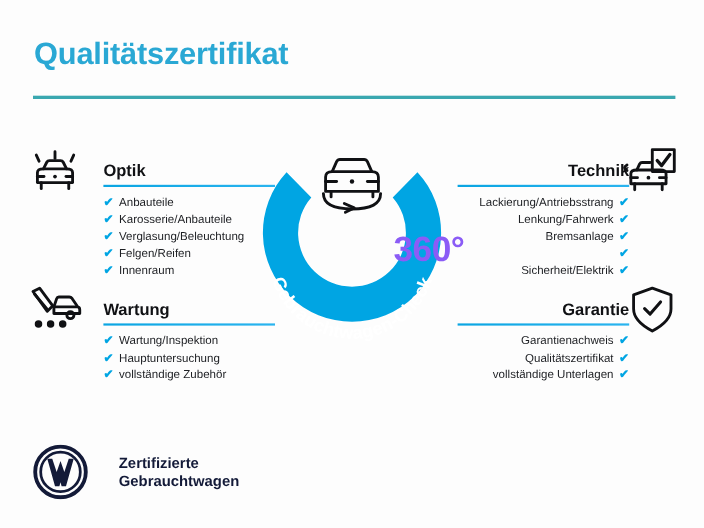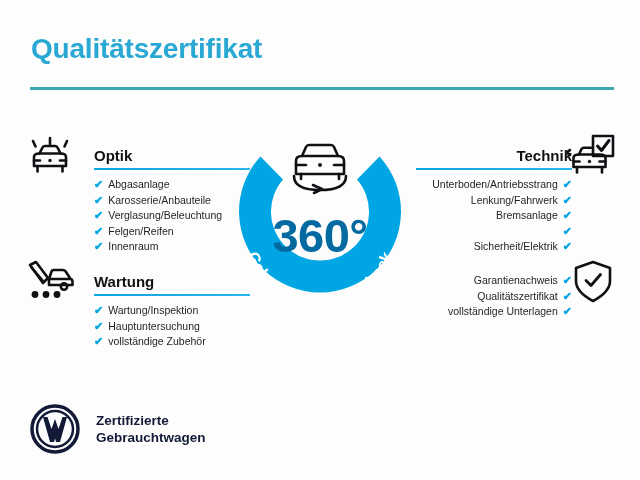"Abgasanlage" span { text: Abgasanlage -> Anbauteile }
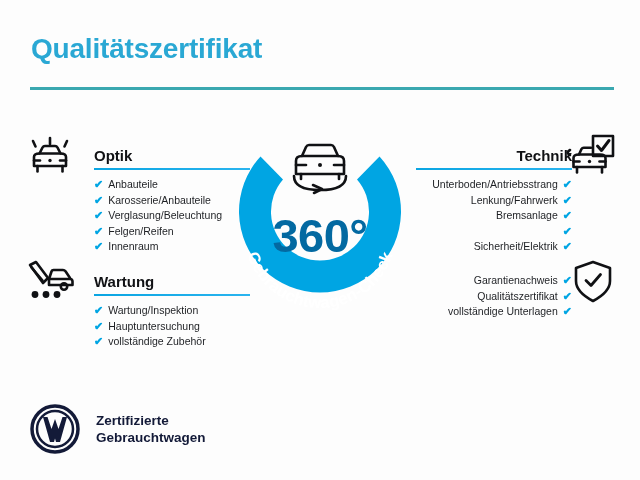"Unterboden/Antriebsstrang" span { text: Unterboden/Antriebsstrang -> Lackierung/Antriebsstrang }
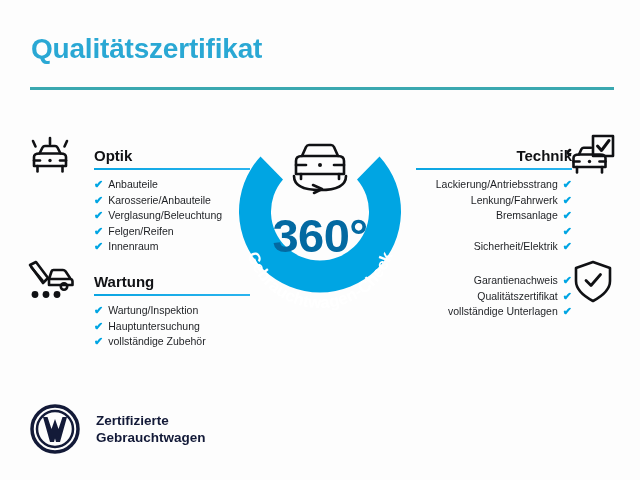"360°" .badge .deg { color: #0369a1 -> #8b5cf6; font-size: 47px -> 32px; text-align: center -> right }
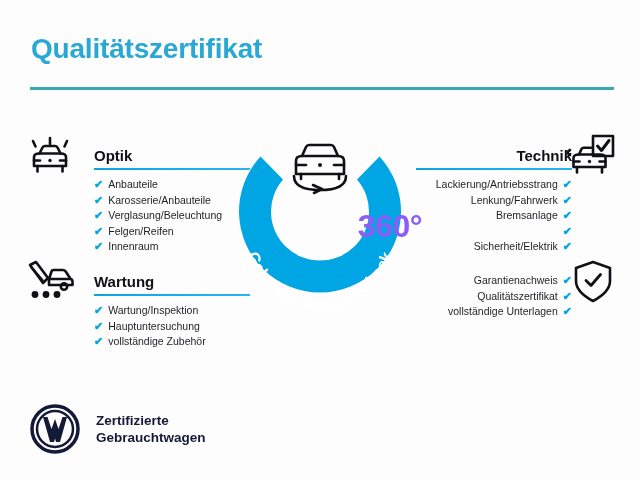"Garantie" div.sec-head { html: none -> <div> <div>Garantie</div> <div></div> </div> }
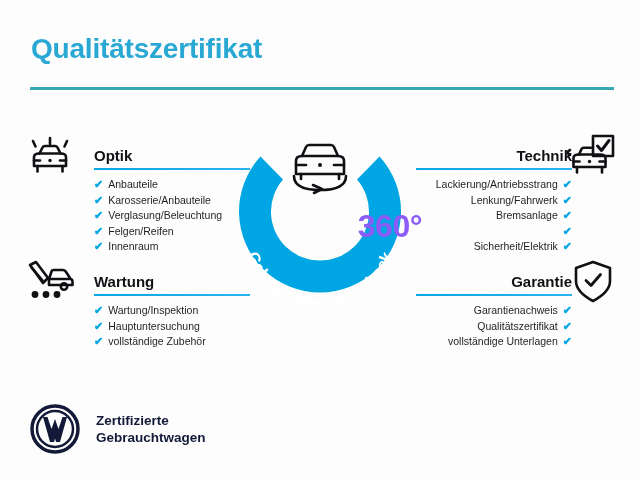"Zertifizierte" .vw-text { margin-left: 16px -> 28px }
